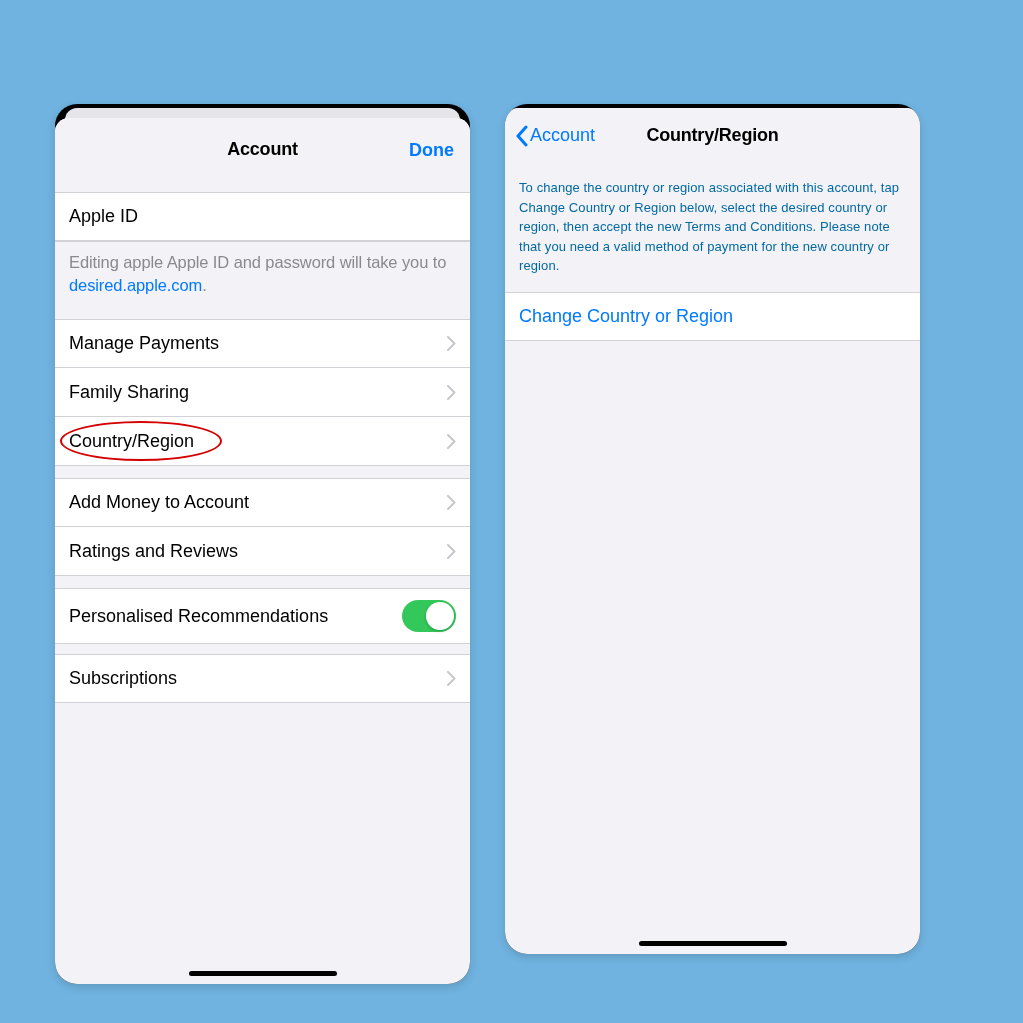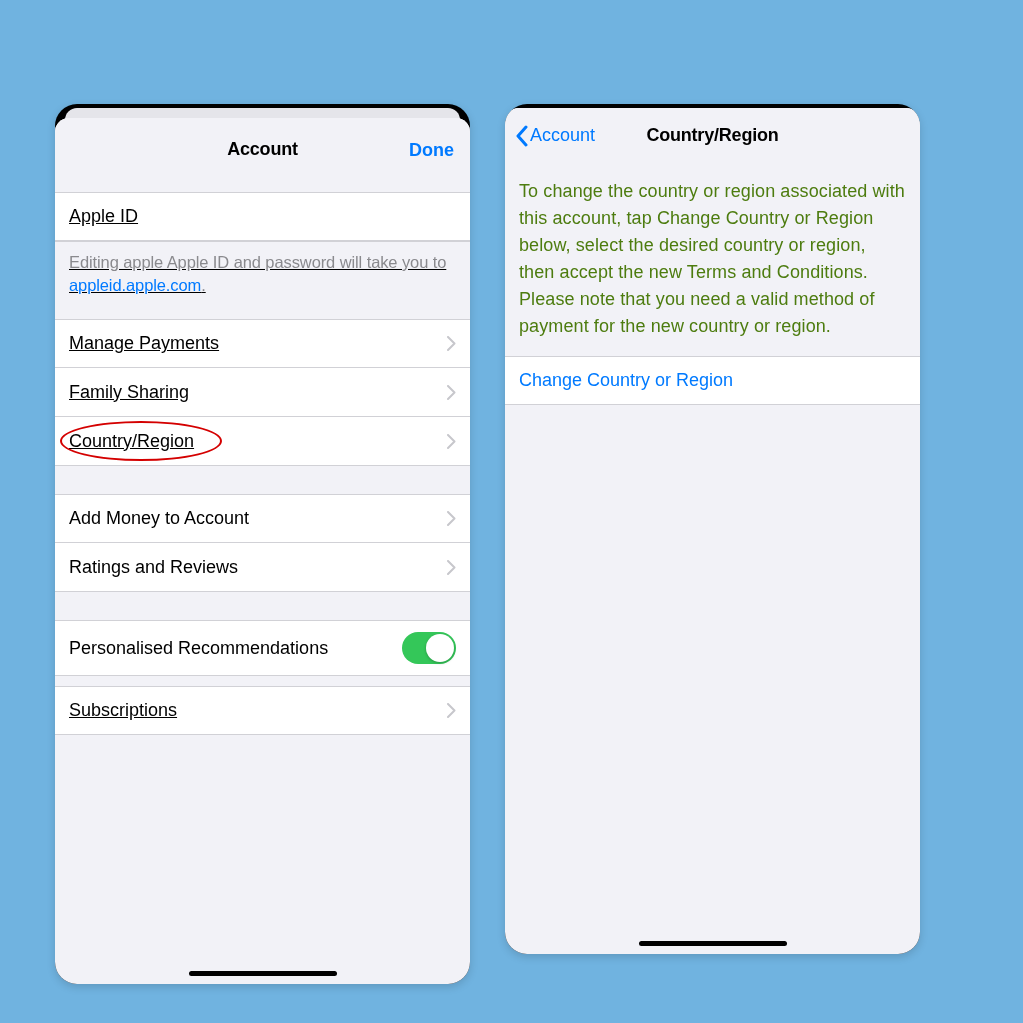"To change the country or" .header-text { color: #4d7c0f -> #0369a1; font-size: 18px -> 13px }
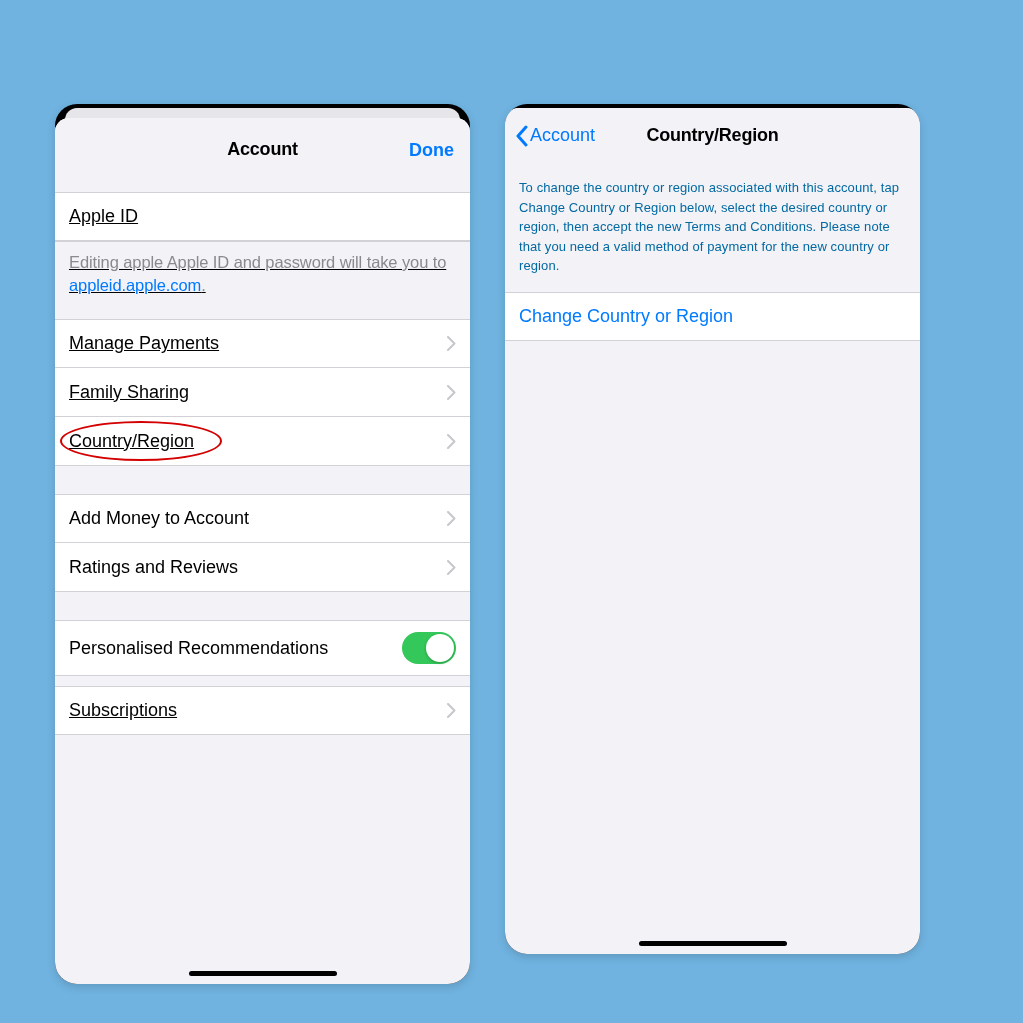"Apple ID" .group.mt10 { text-decoration: underline -> none }
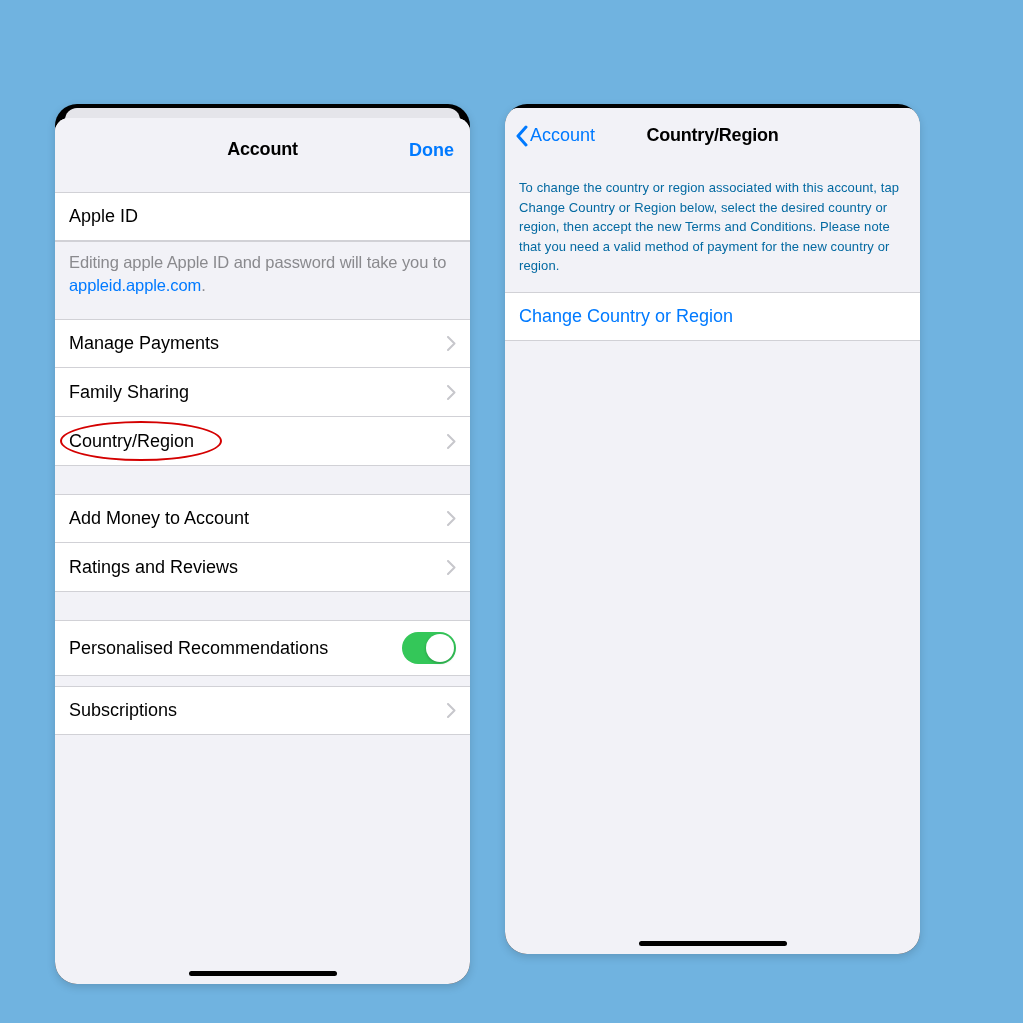"appleid.apple.com" a { text: appleid.apple.com -> desired.apple.com }
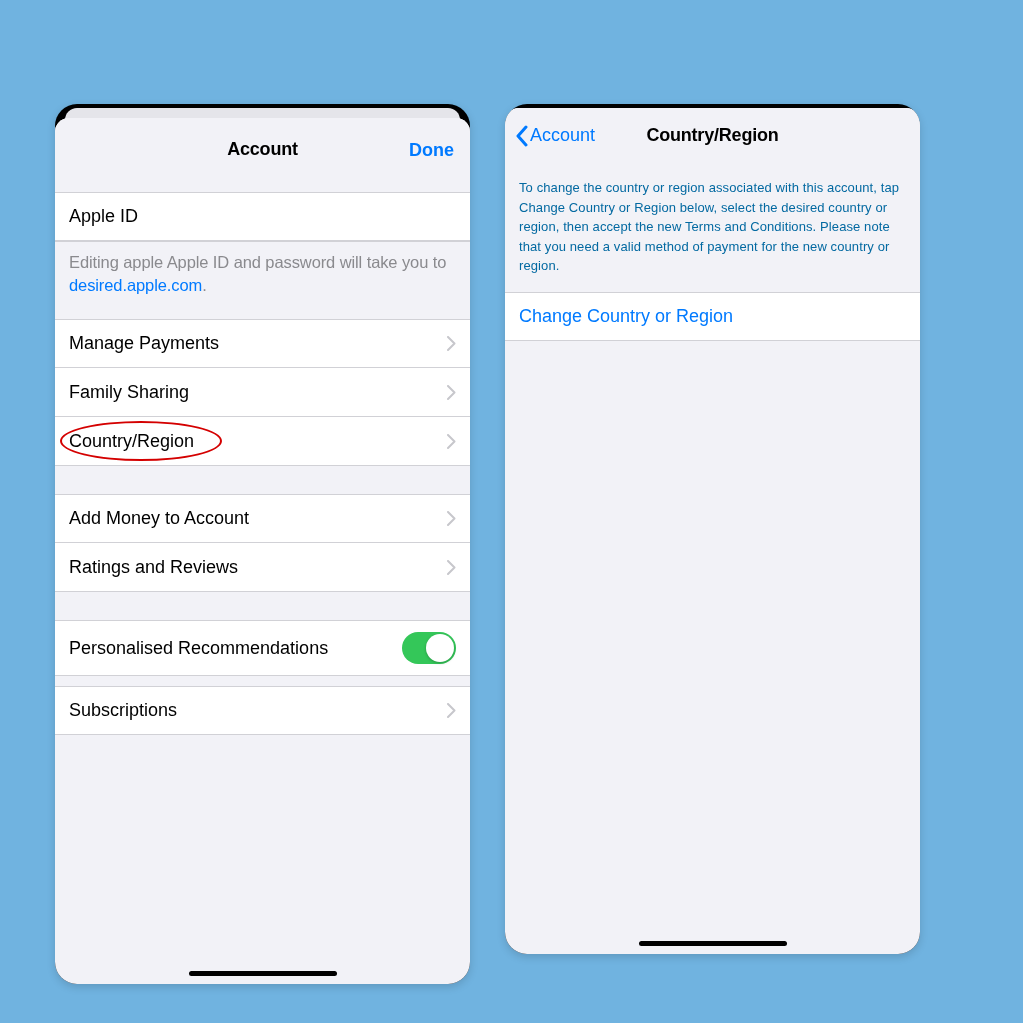"Add Money to Account" .group.mt28 { margin-top: 28px -> 12px }
